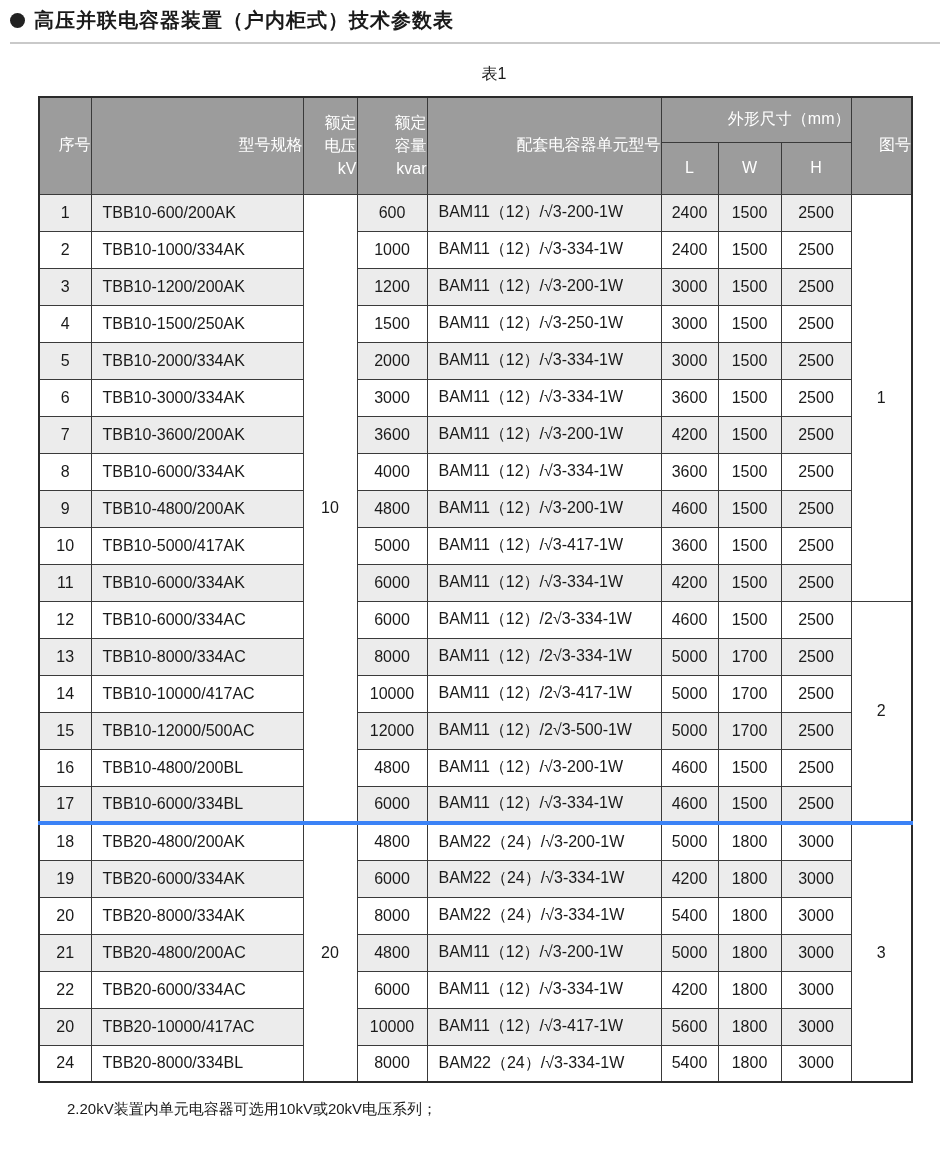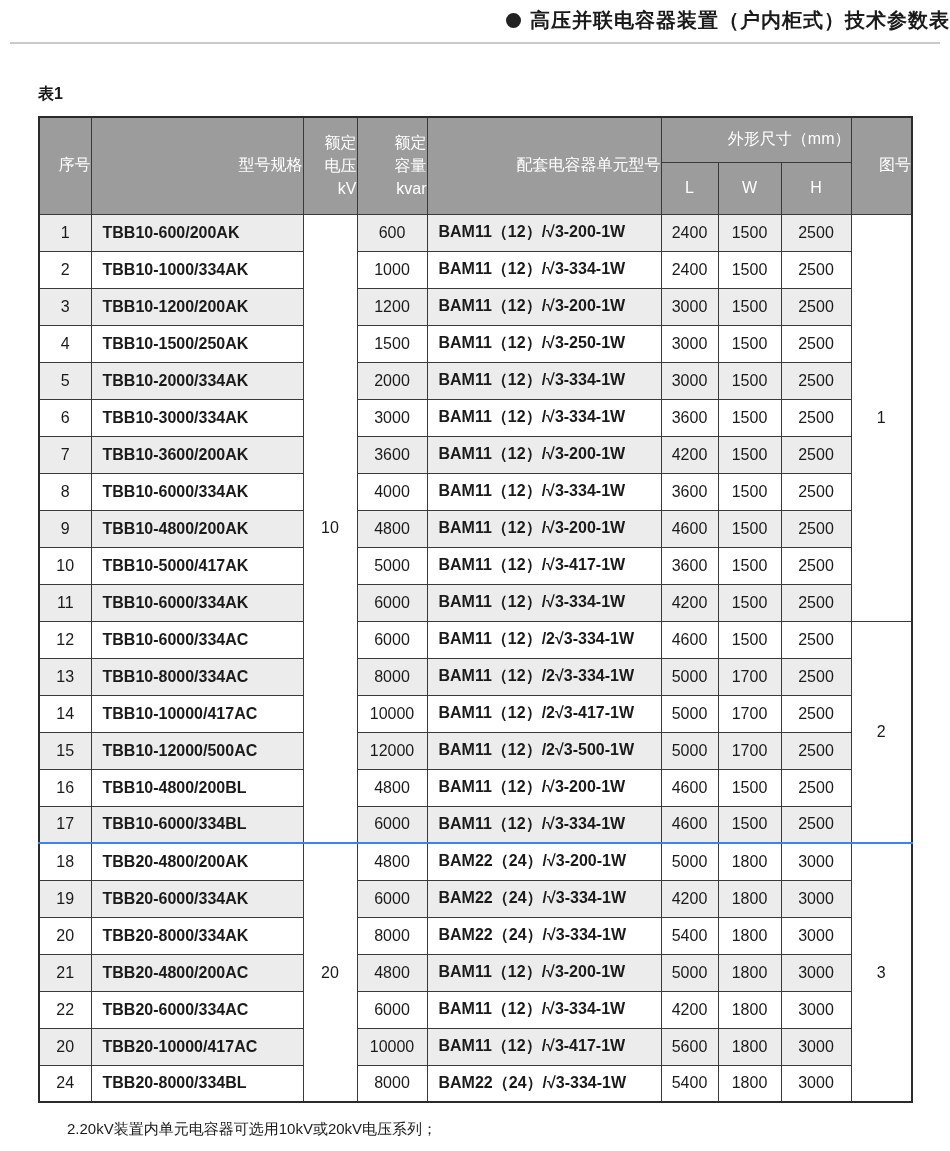"高压并联电容器装置（户内柜式）技术参数表" .page-header { justify-content: flex-end -> none }
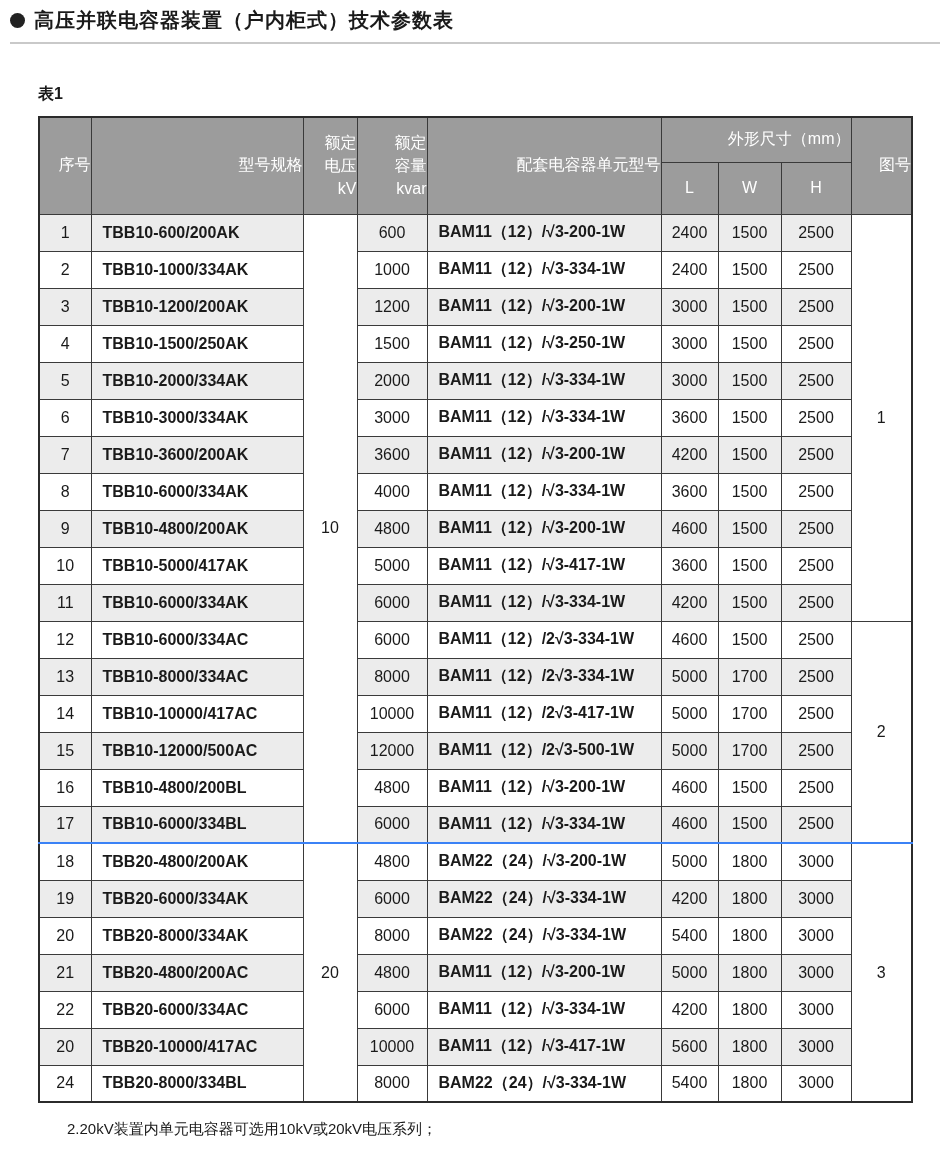"表1" .table-label { font-weight: bold -> normal; margin: 40px 0 0 38px -> 20px 0 0 38px; text-align: none -> center }
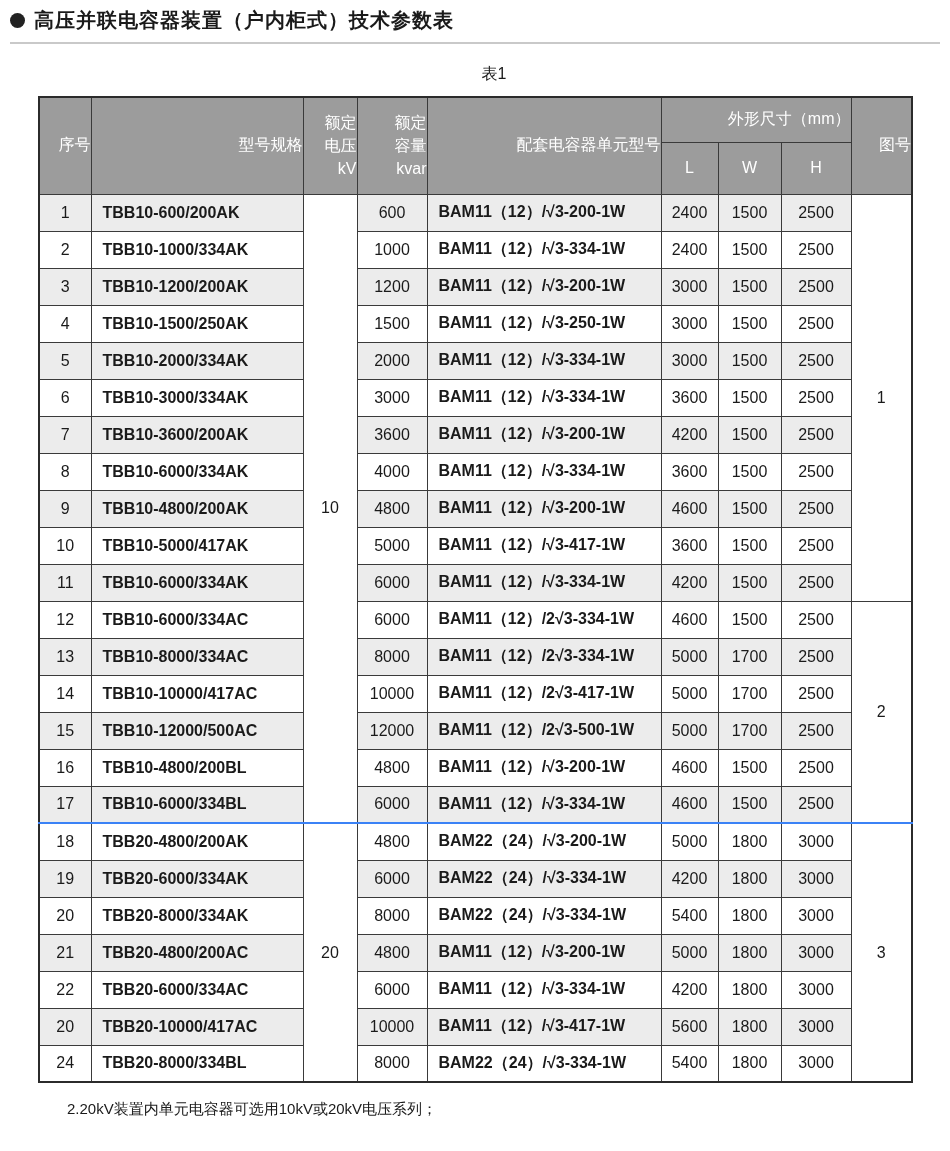"TBB10-600/200AK" tbody td.cell-model, tbody td.cell-unit { font-weight: bold -> none }
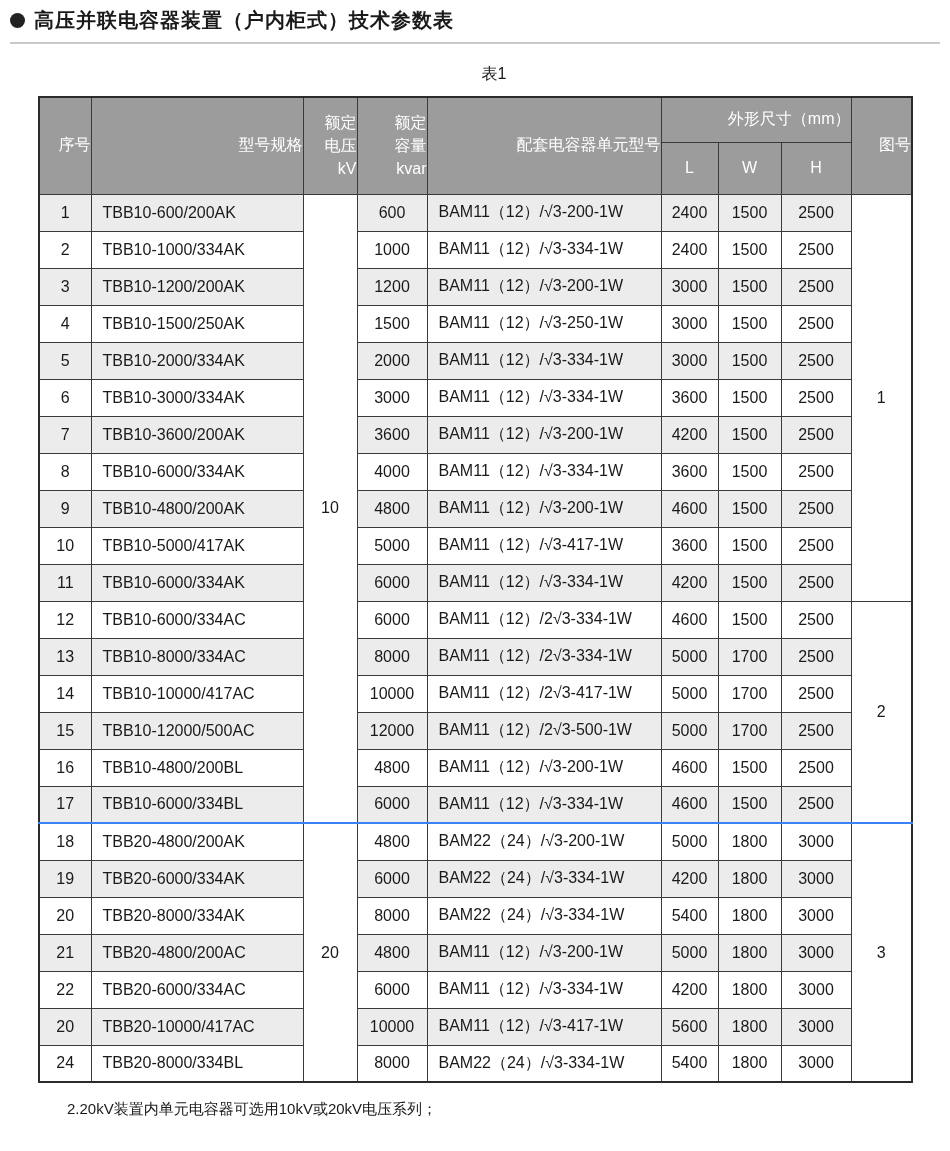"18" tbody tr.group-start td { border-top: 2px solid #3b82f6 -> 4px solid #3b82f6 }
